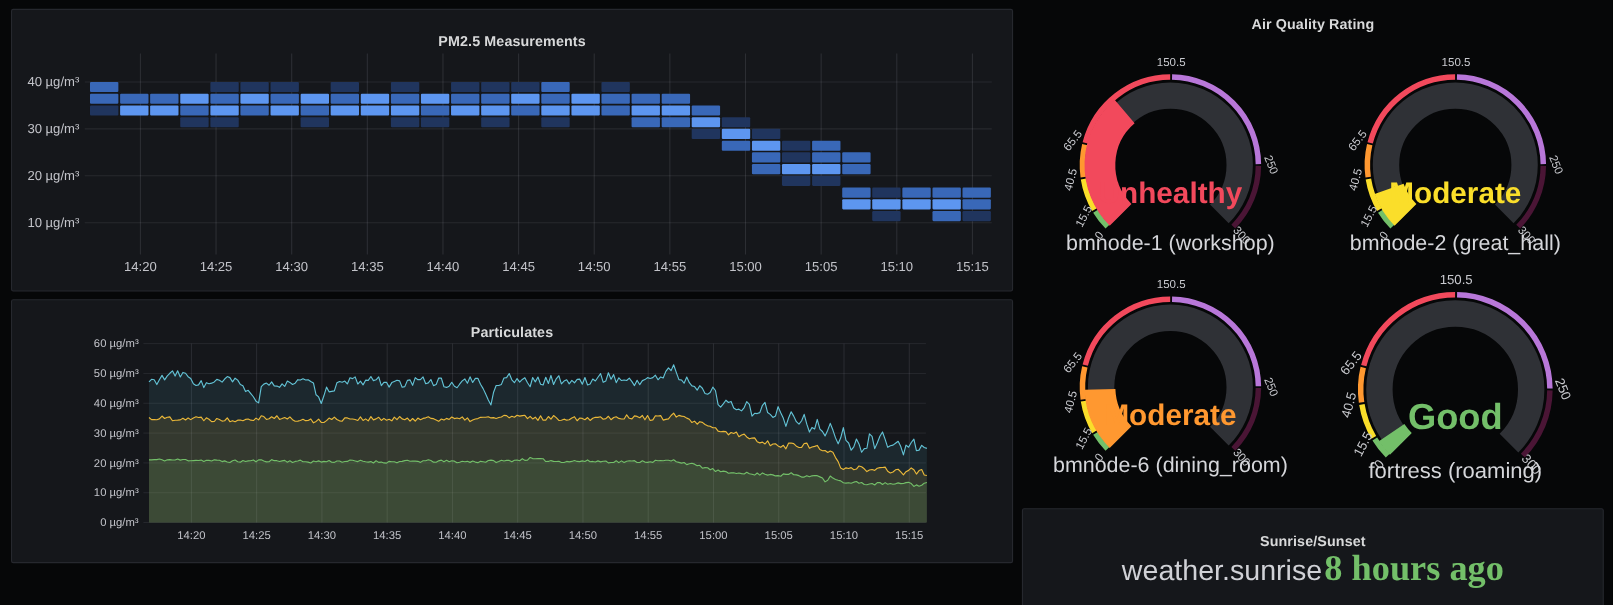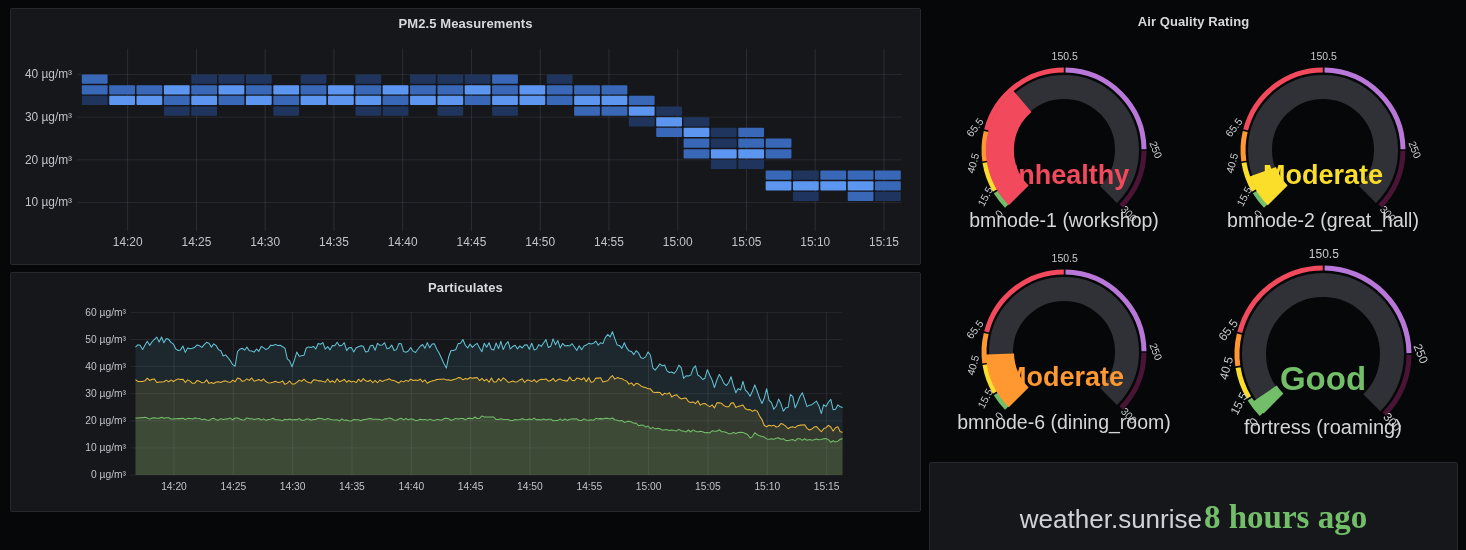"PM2.5 Measurements" .ptitle { top: 7px -> 21px }
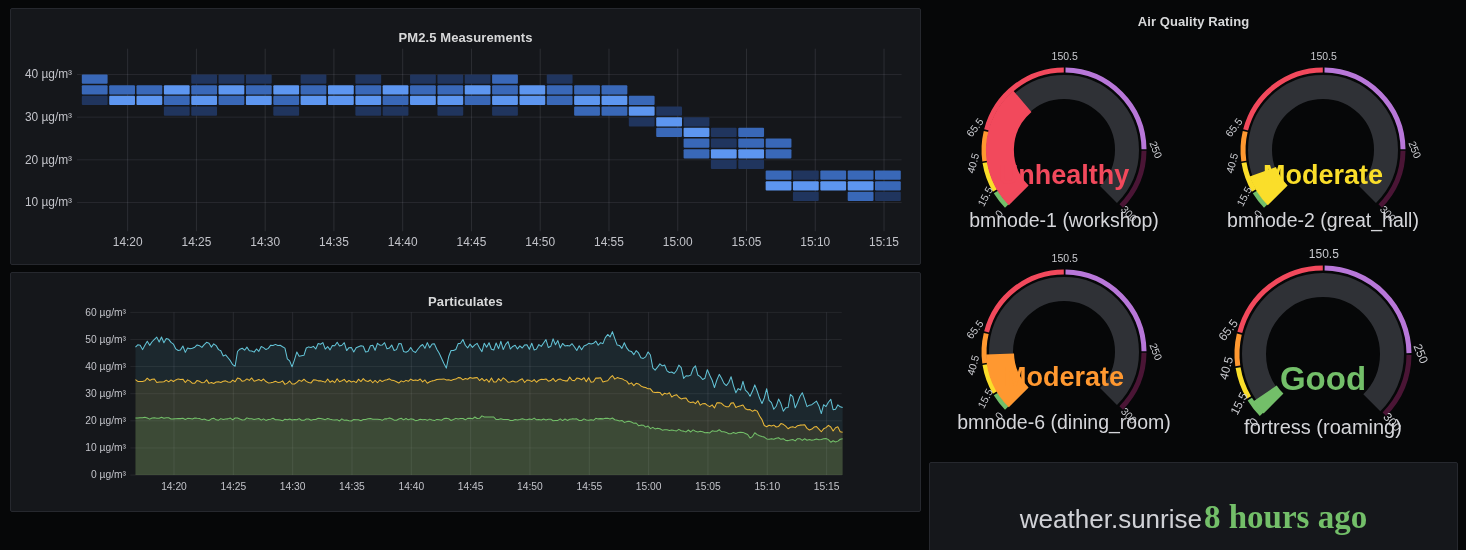"Sunrise/Sunset" h2.ptitle { html: none -> <h2>Sunrise/Sunset</h2> }
